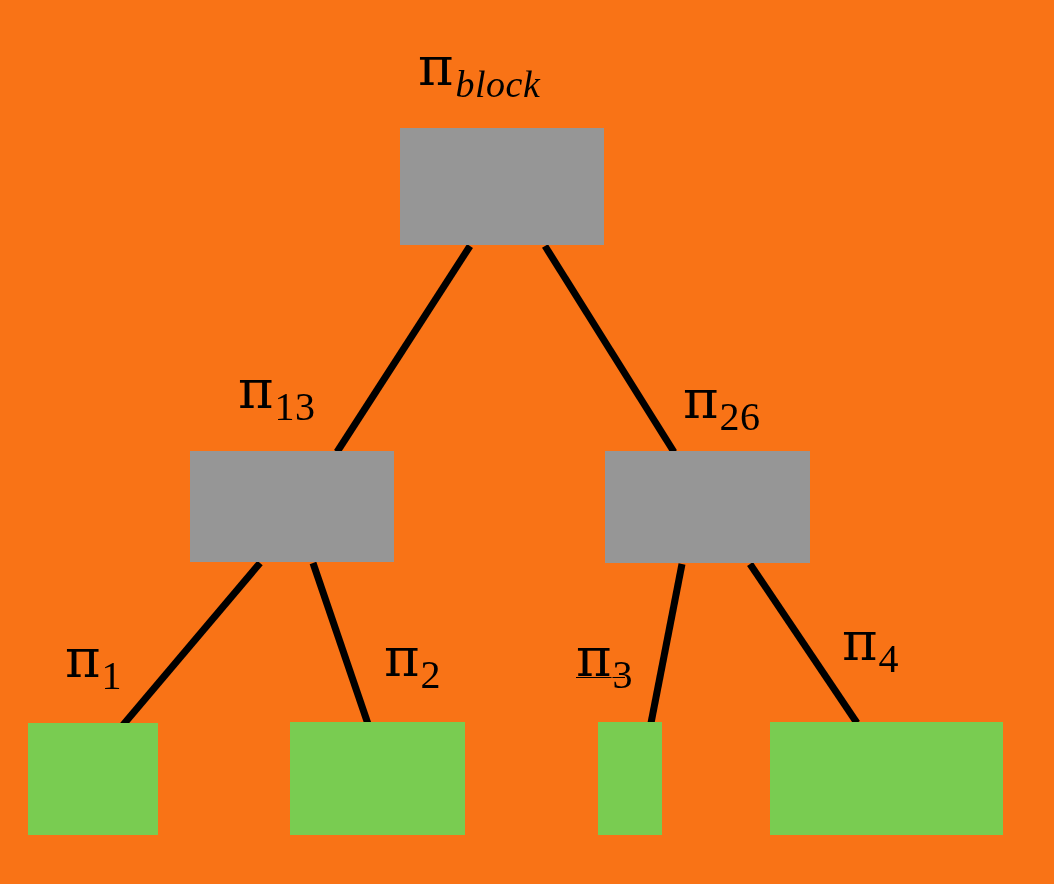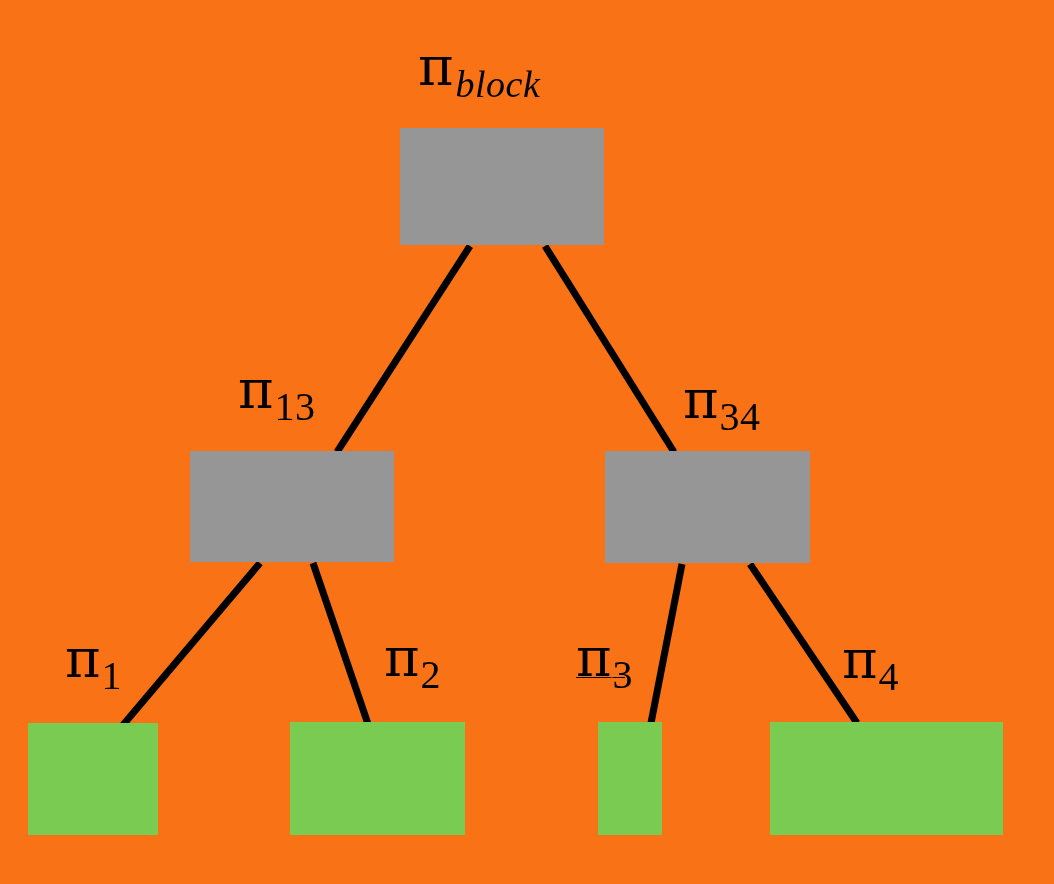"34" span.sub { text: 34 -> 26 }
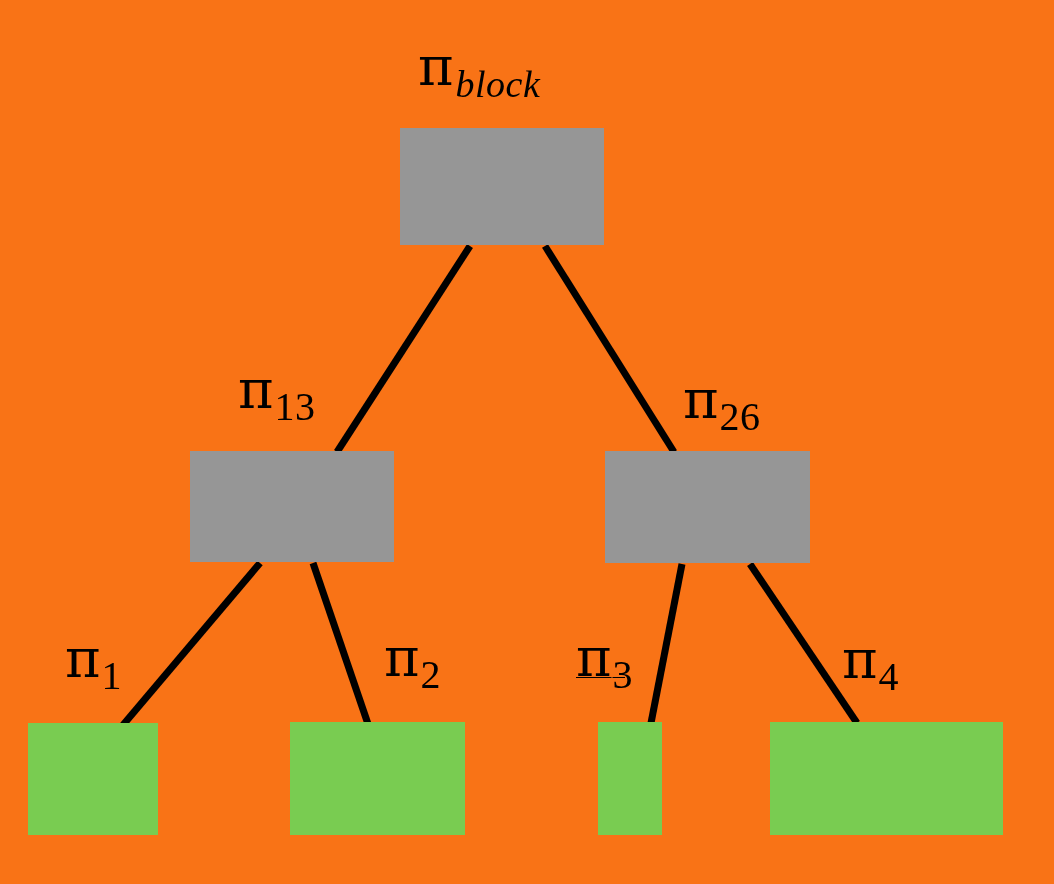"π4" div.node-label { top: 633px -> 615px }
